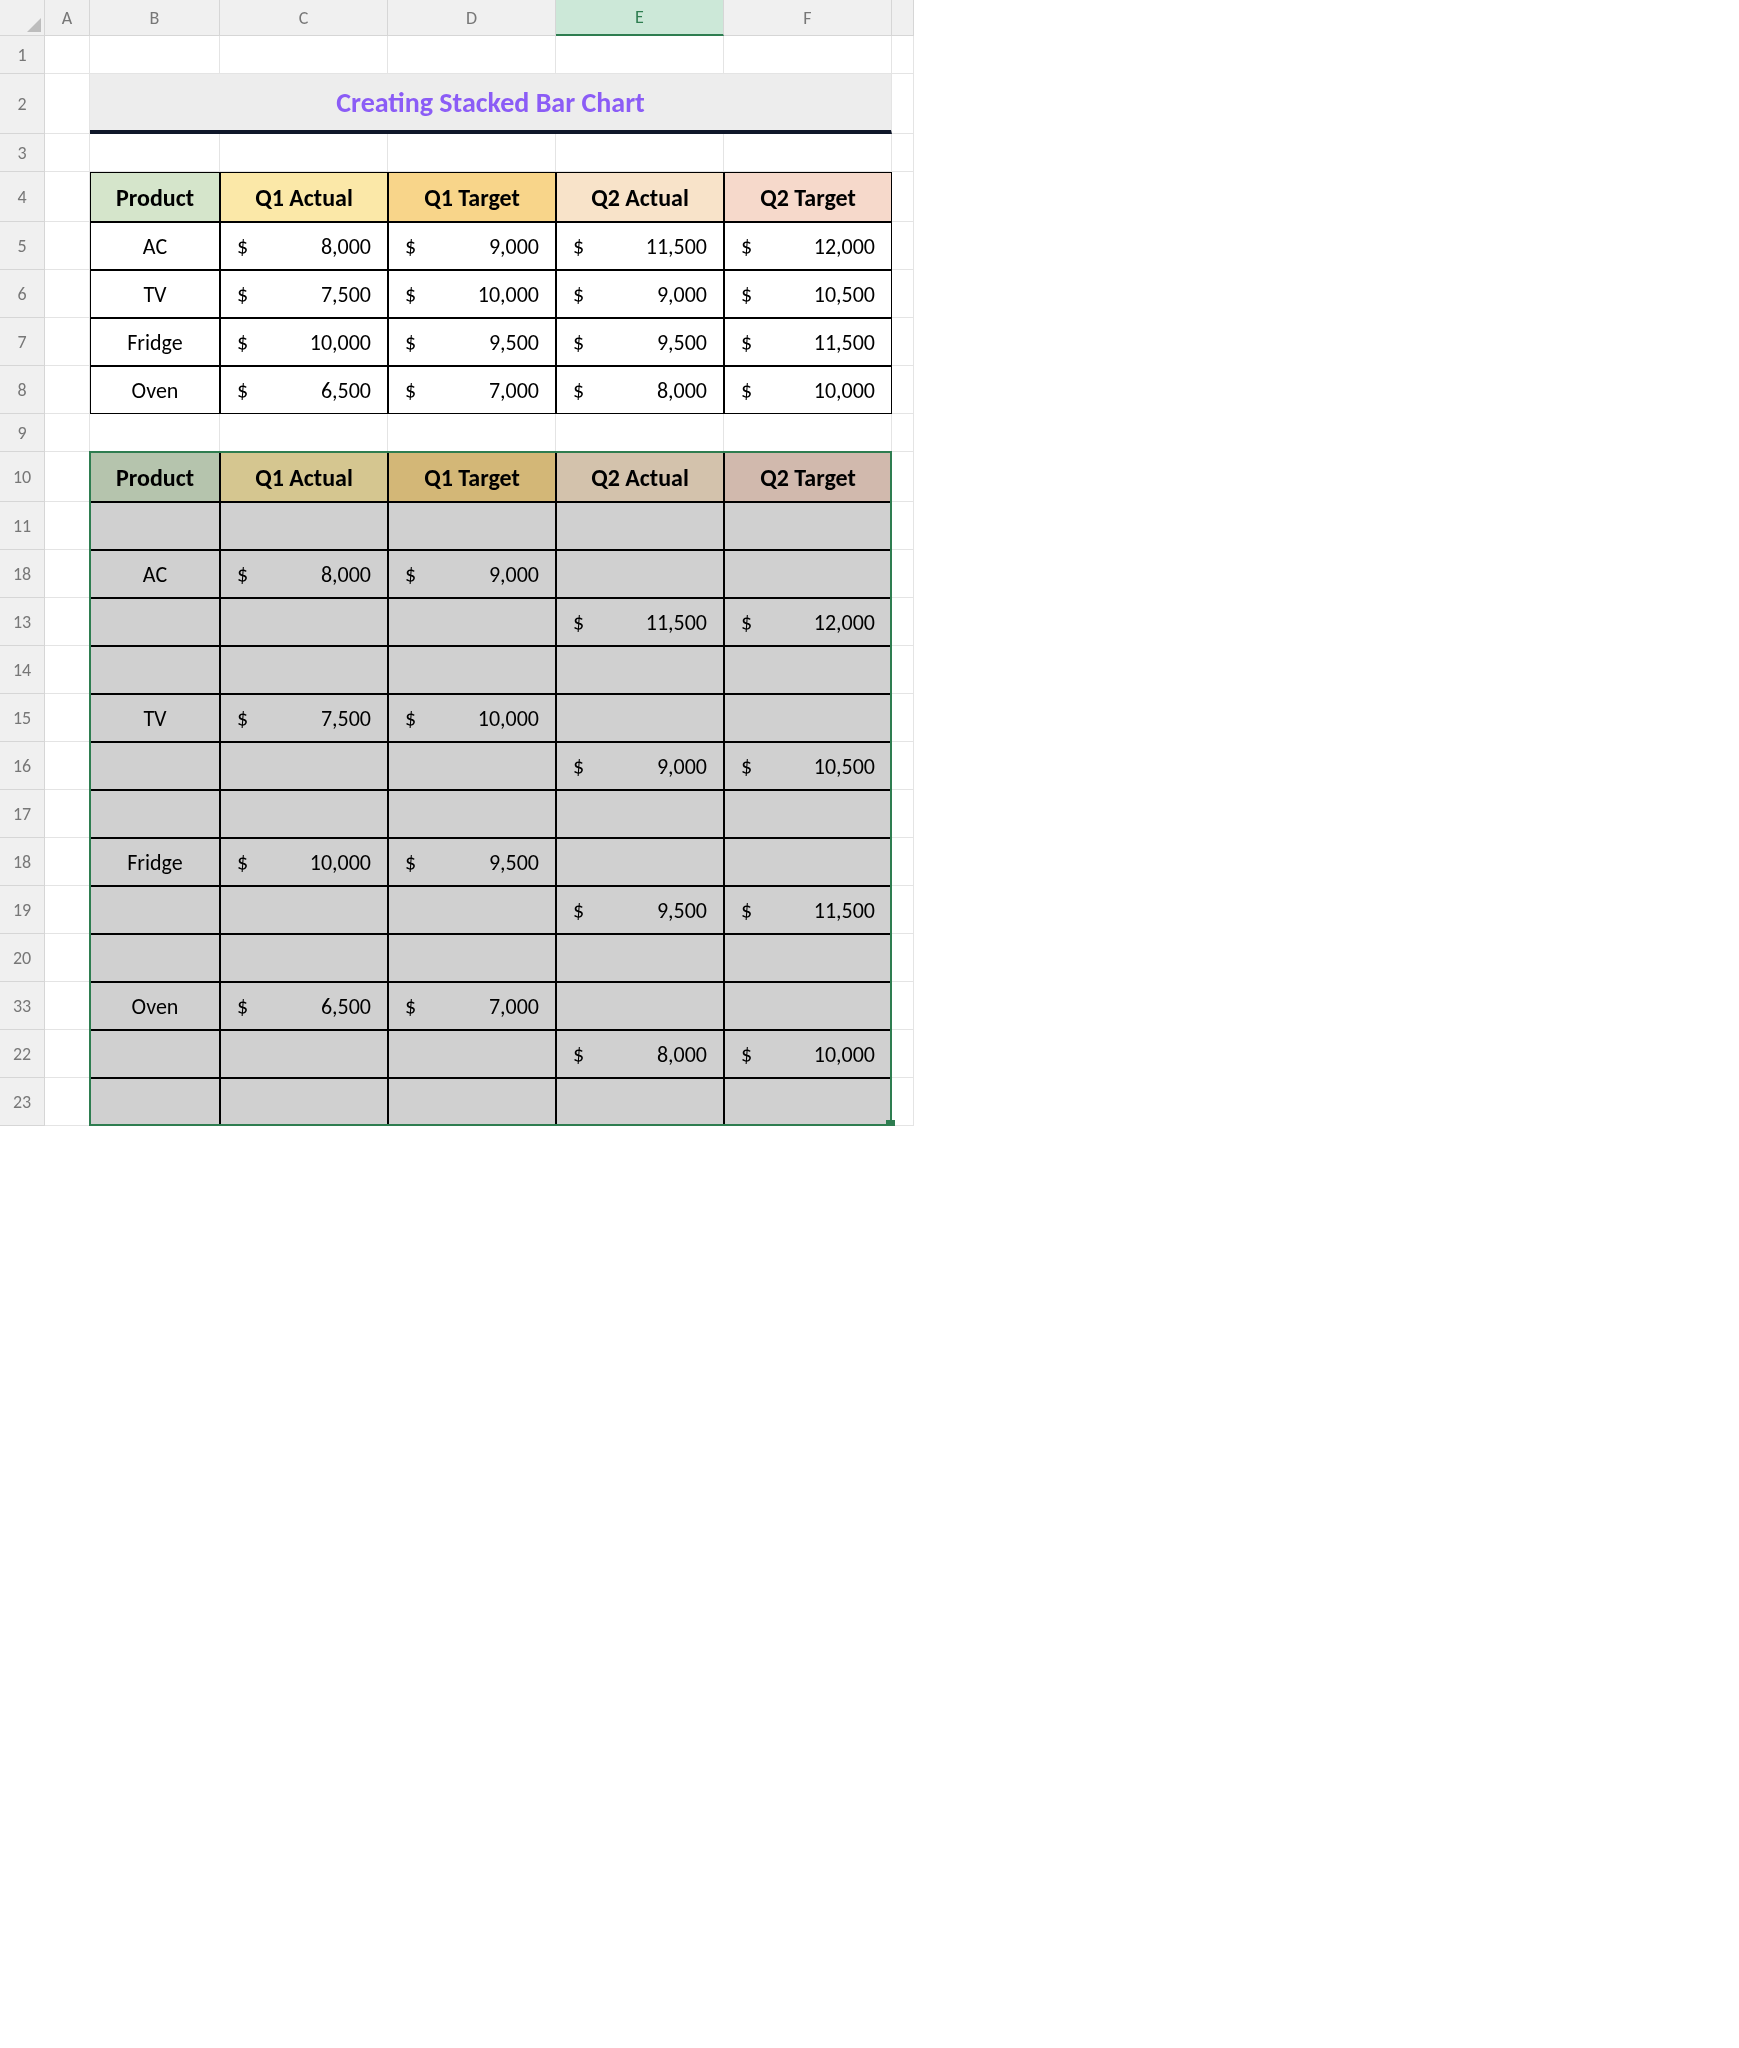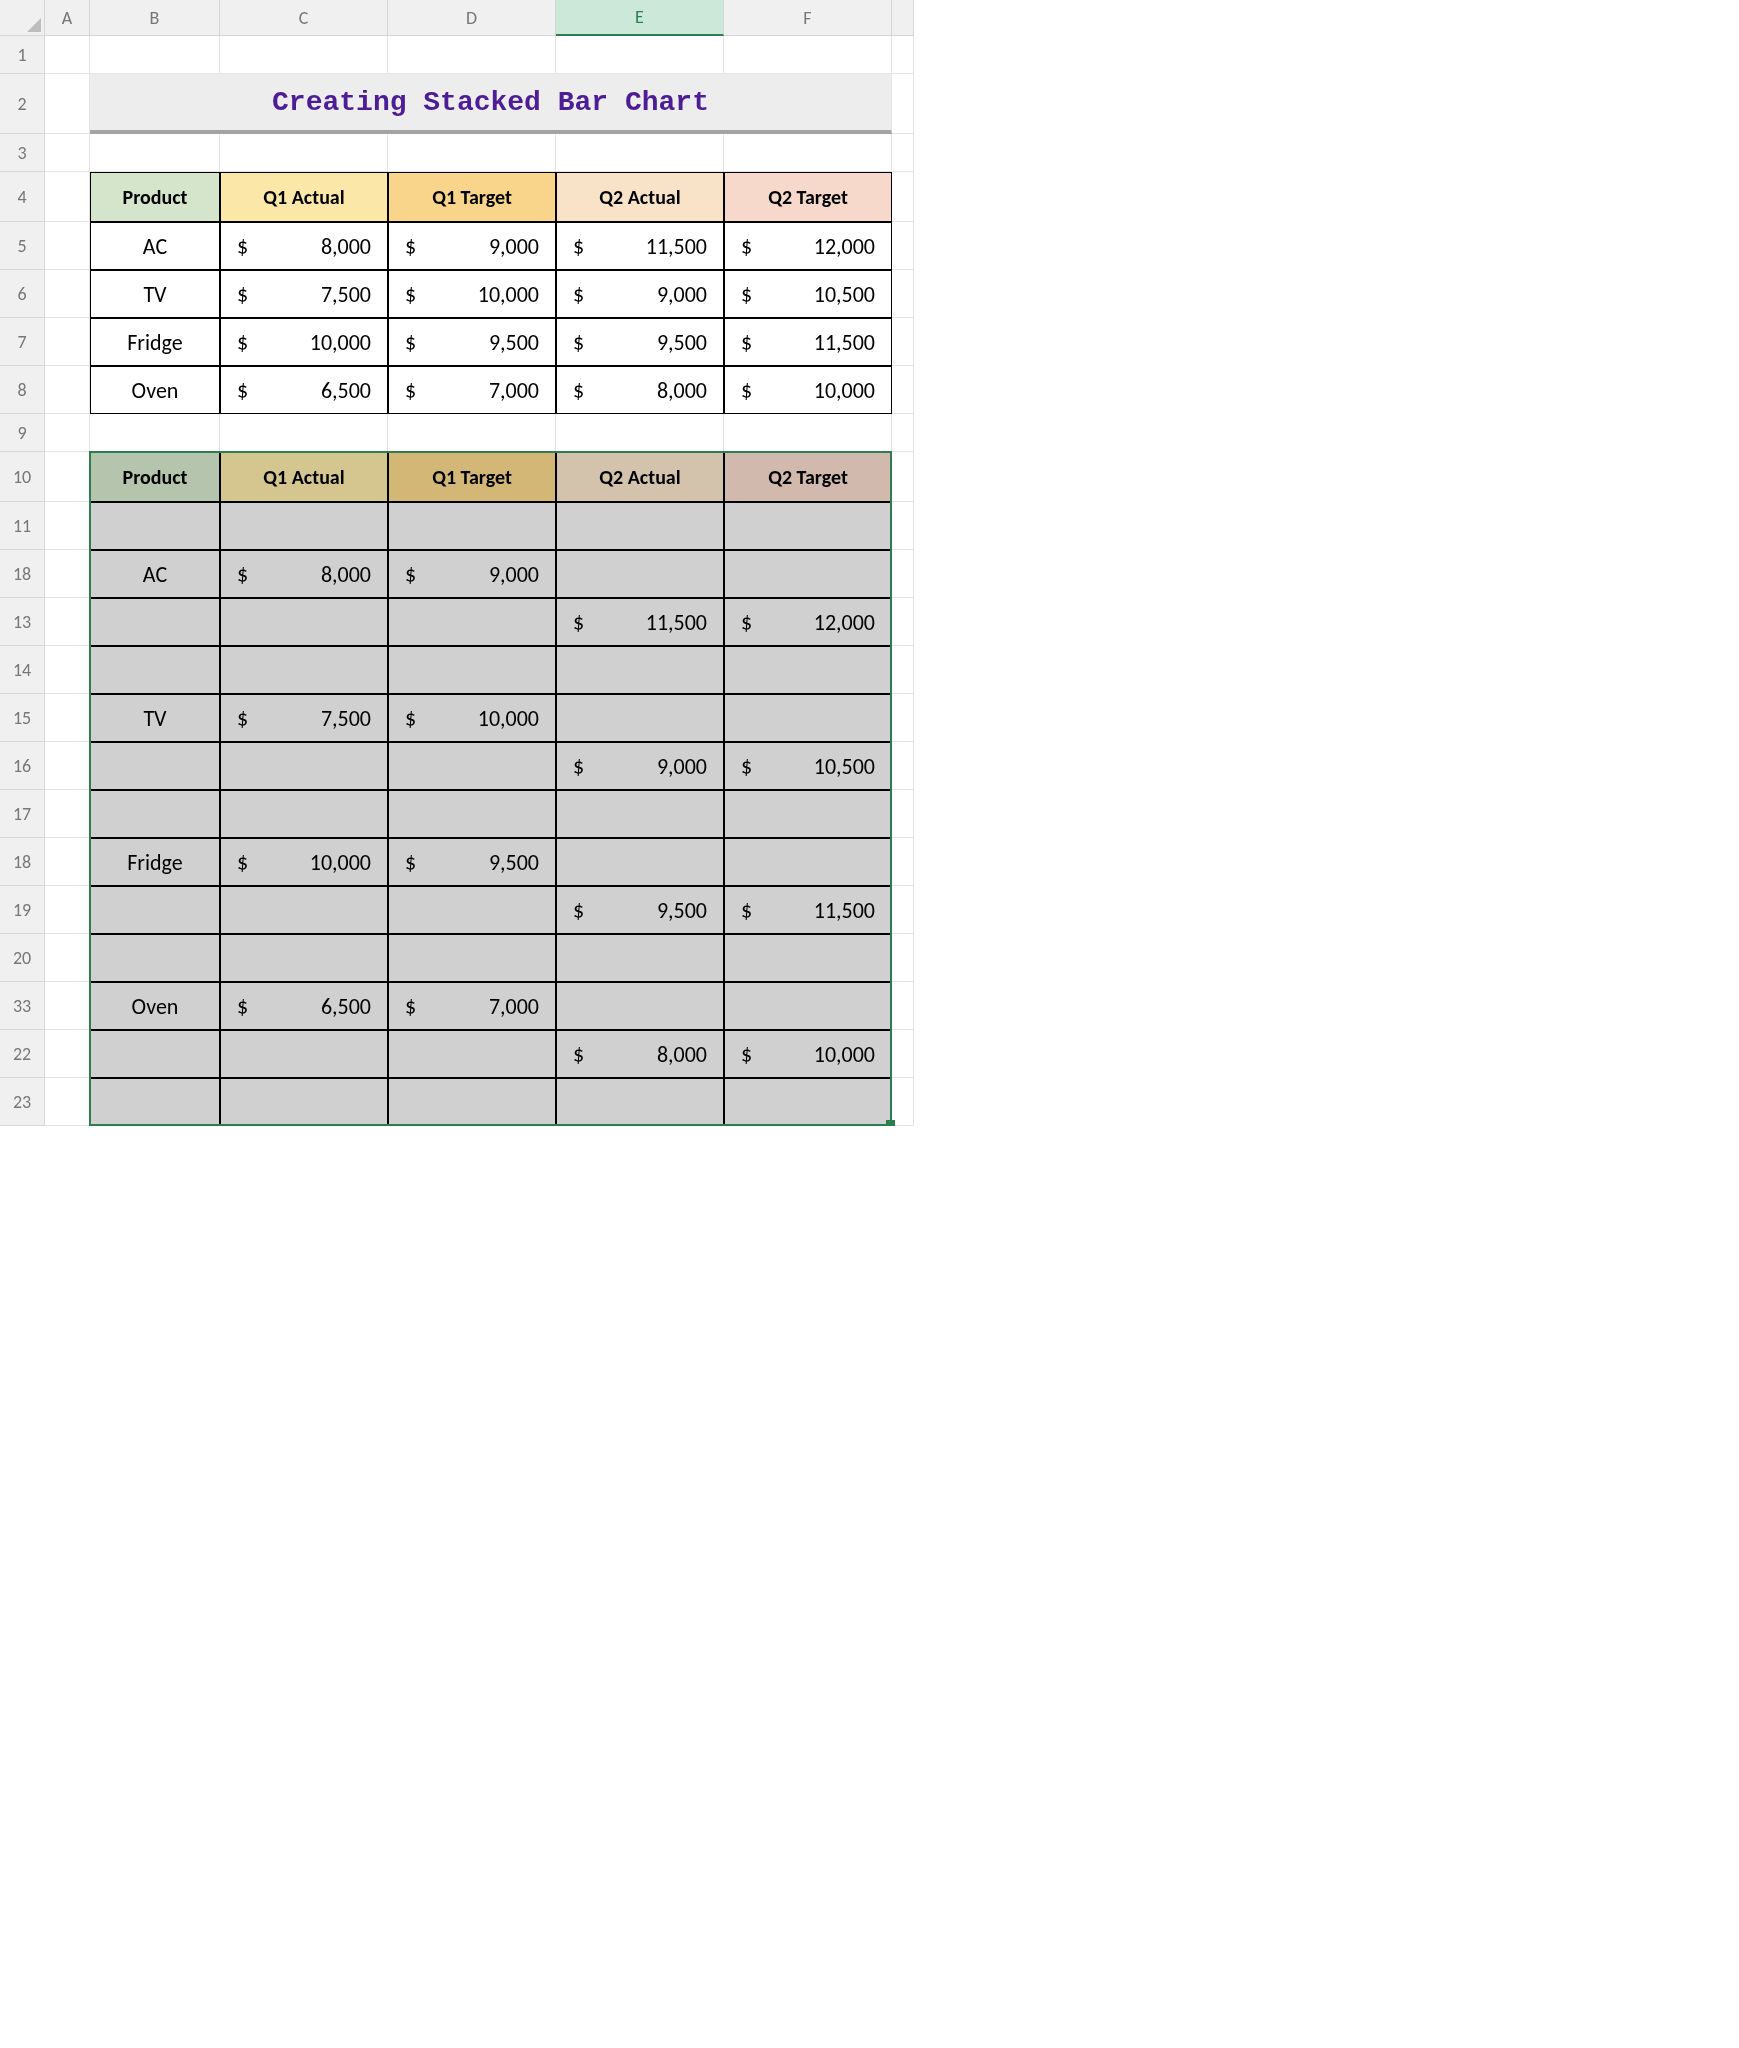"Creating Stacked Bar Chart" .title-cell { border-bottom: 4px solid #a3a3a3 -> 4px solid #0f172a; color: #4c1d95 -> #8b5cf6; font-family: Liberation Mono, monospace -> none }
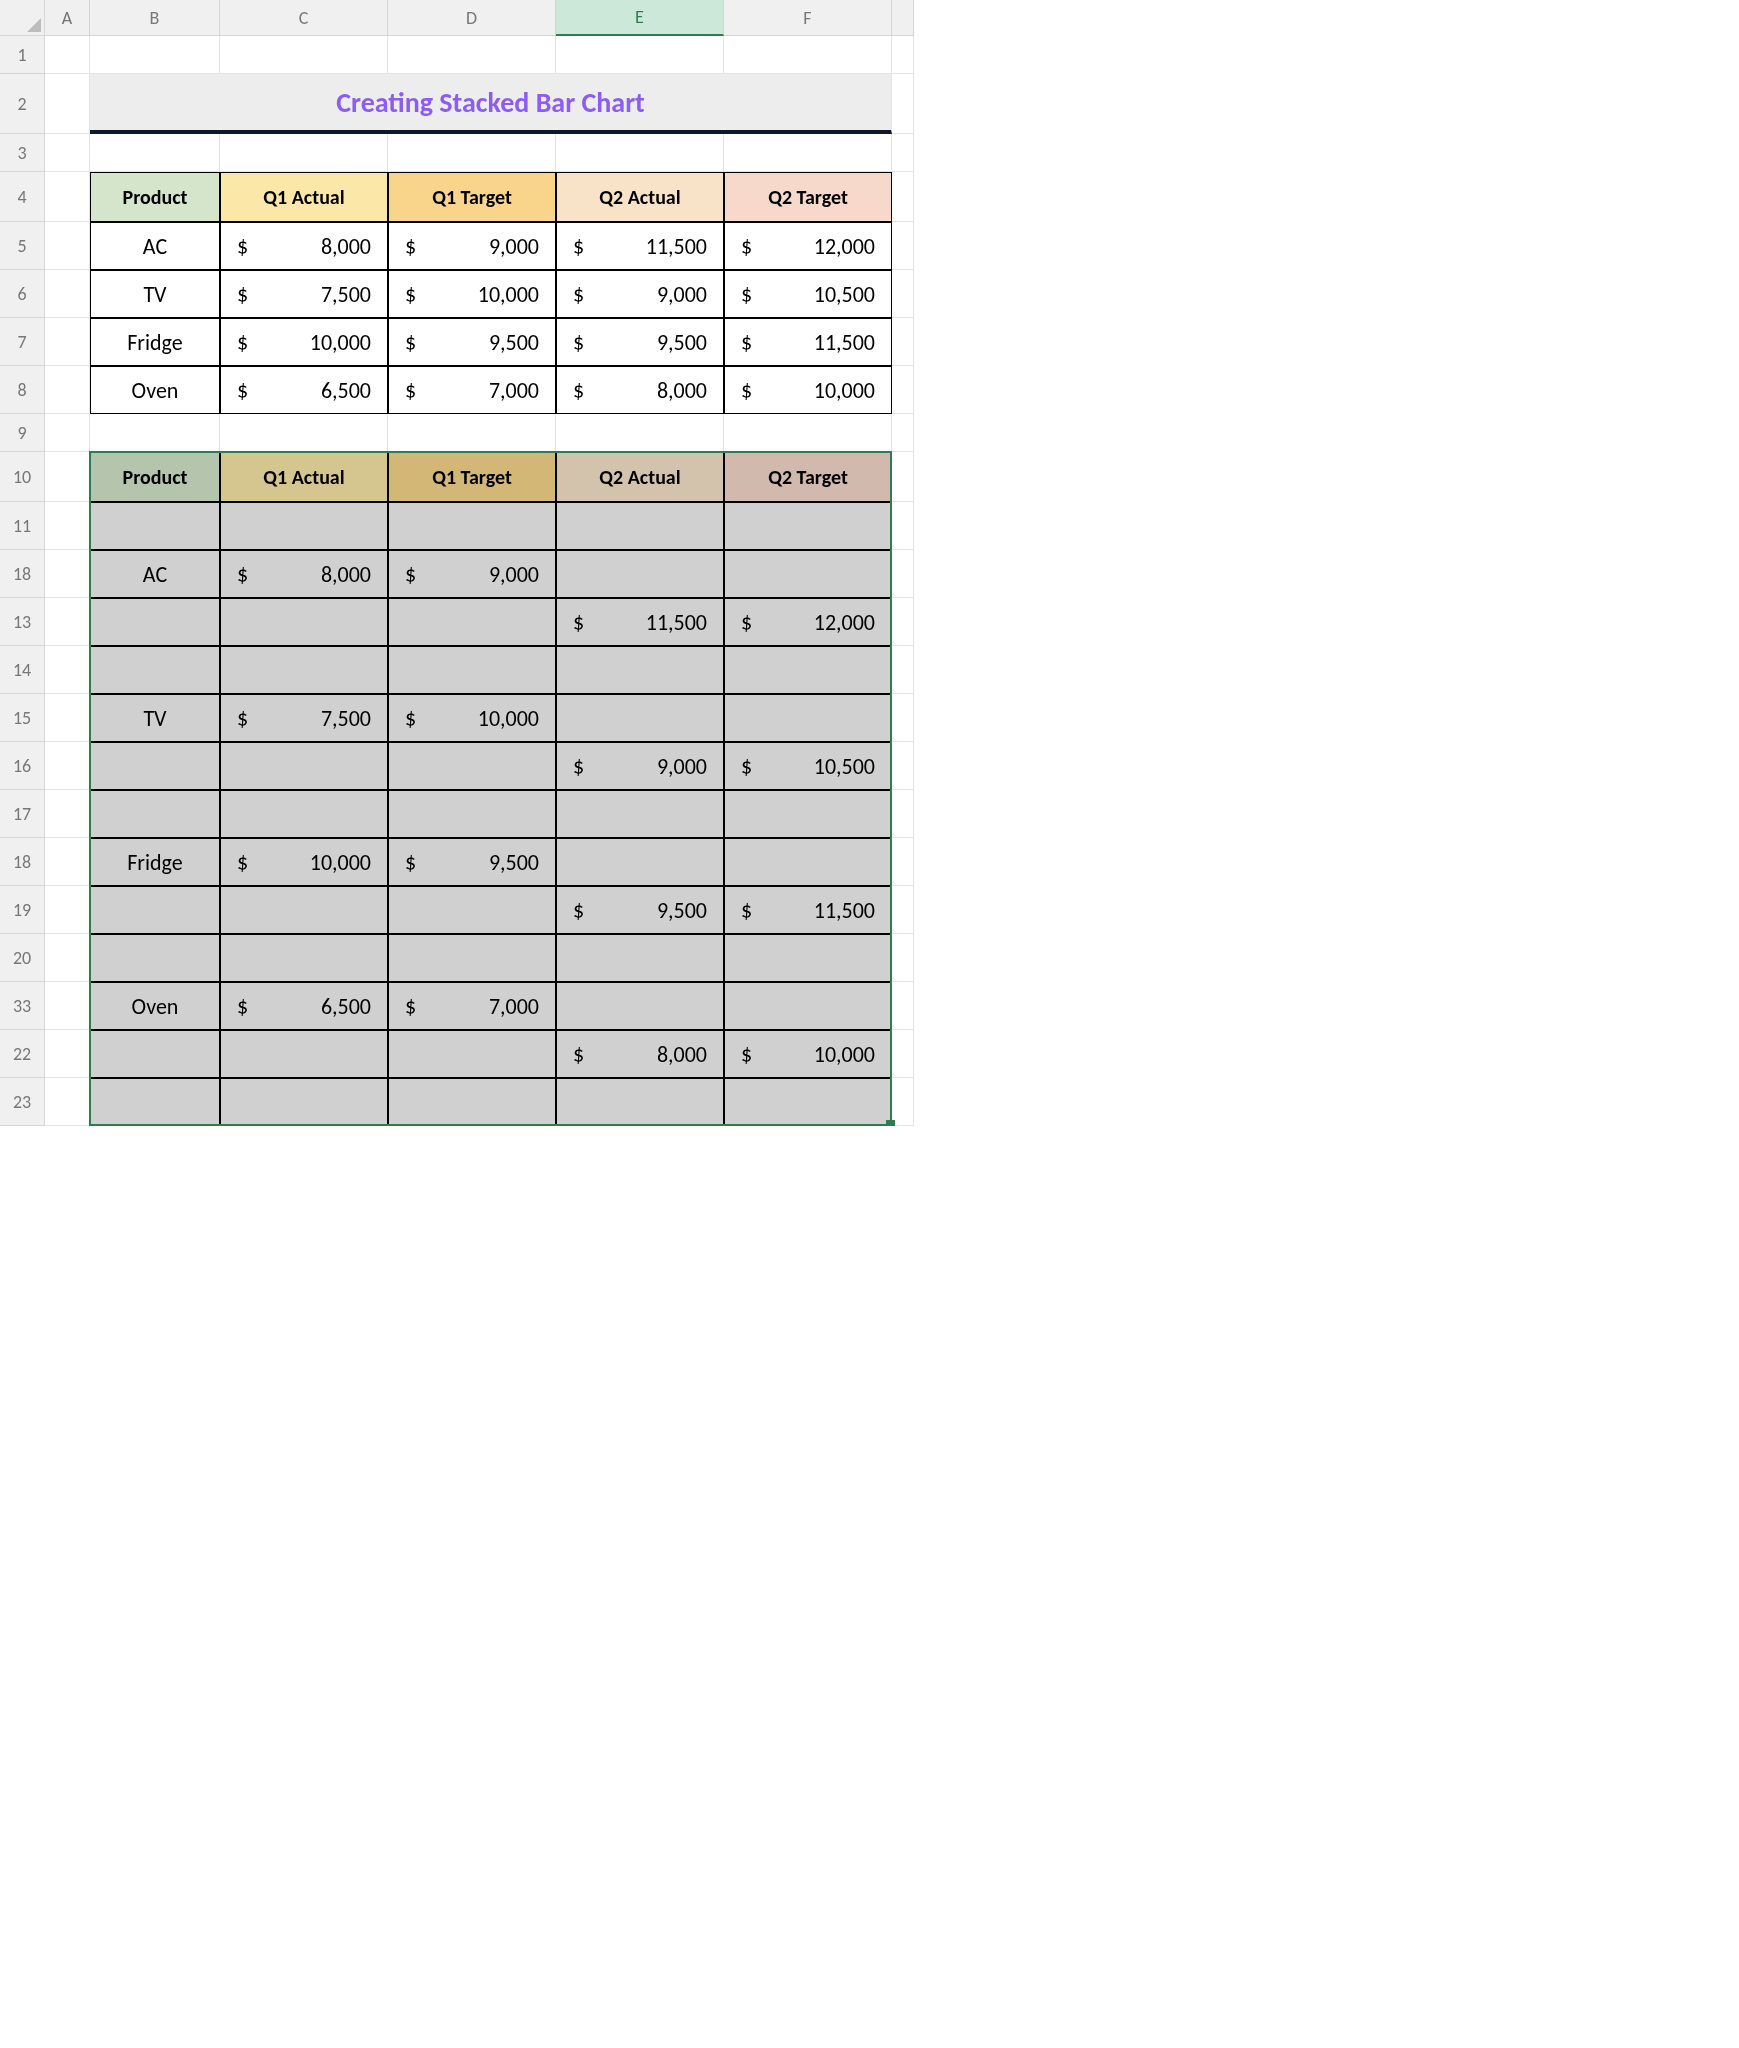"Product" .th { font-size: 20px -> 24px }
